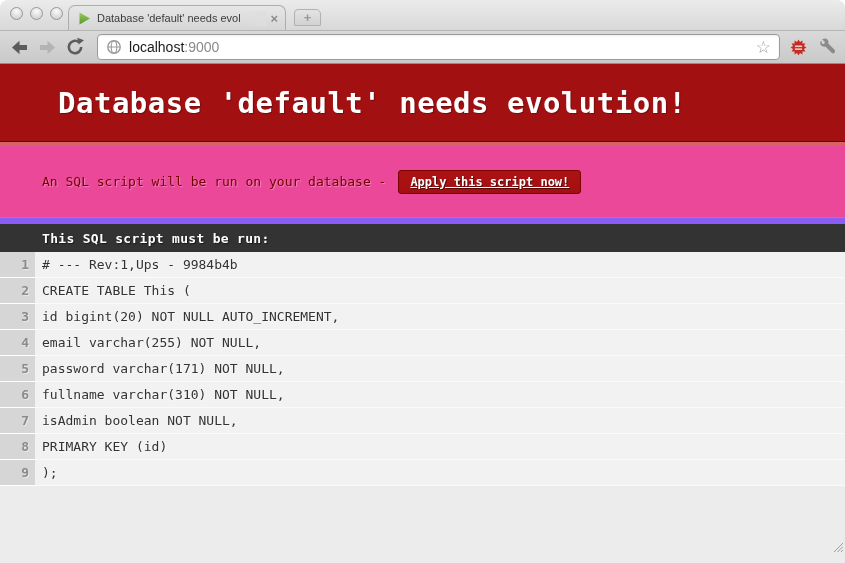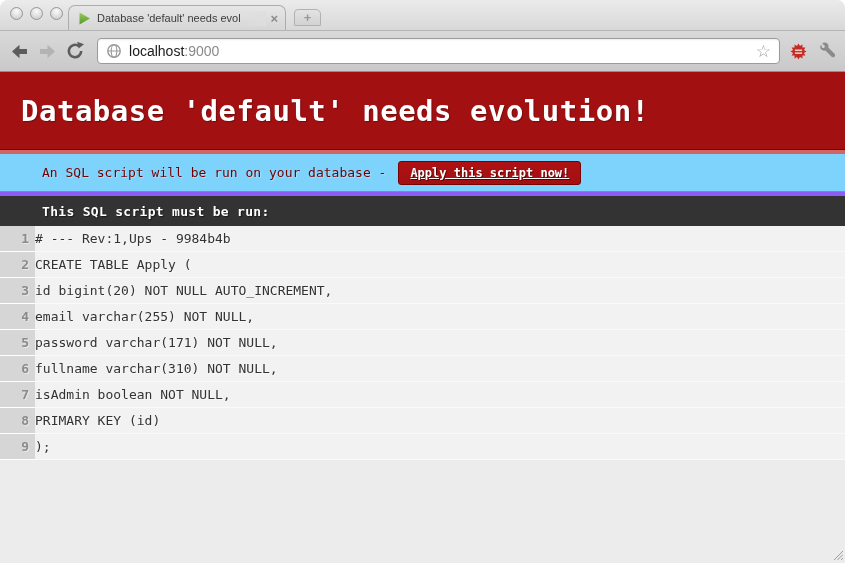"localhost:9000" .toolbar { height: 42px -> 34px }
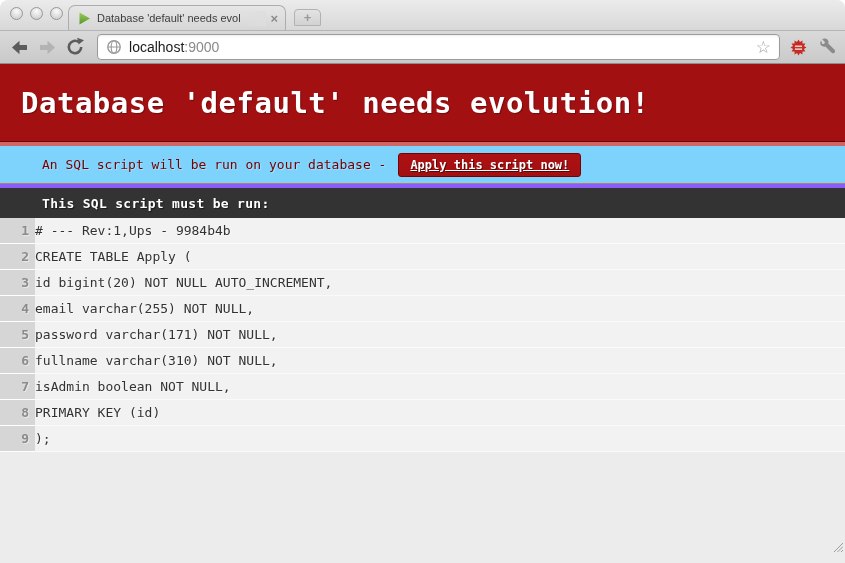"Database 'default' needs evolution!" .evo-header { padding: 0 21px -> 0 58px }
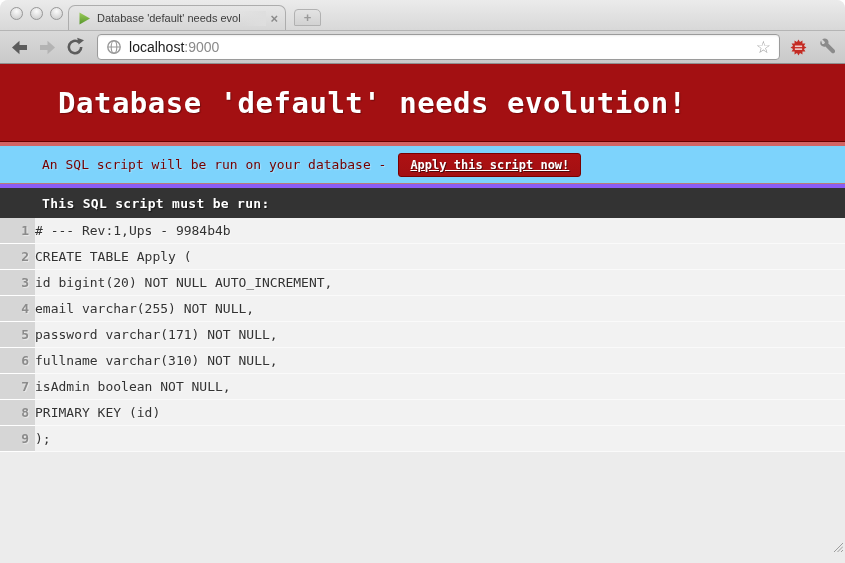"An SQL script will be" .banner { background: #7dd3fc -> #ec4899; height: 42px -> 76px }
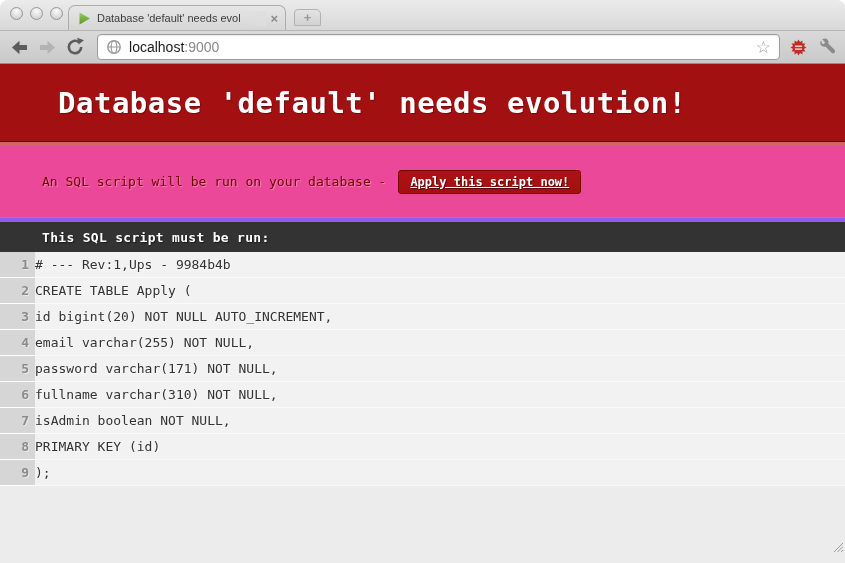"This SQL script must be" .script-bar { border-top: 4px solid #8b5cf6 -> 6px solid #8b5cf6 }
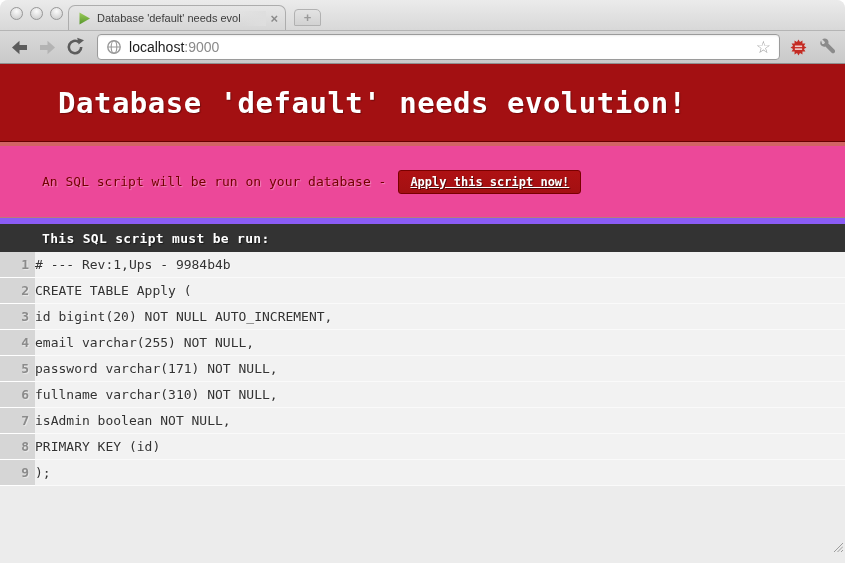"# --- Rev:1,Ups - 9984b4b" .ct { padding-left: 0 -> 7px }
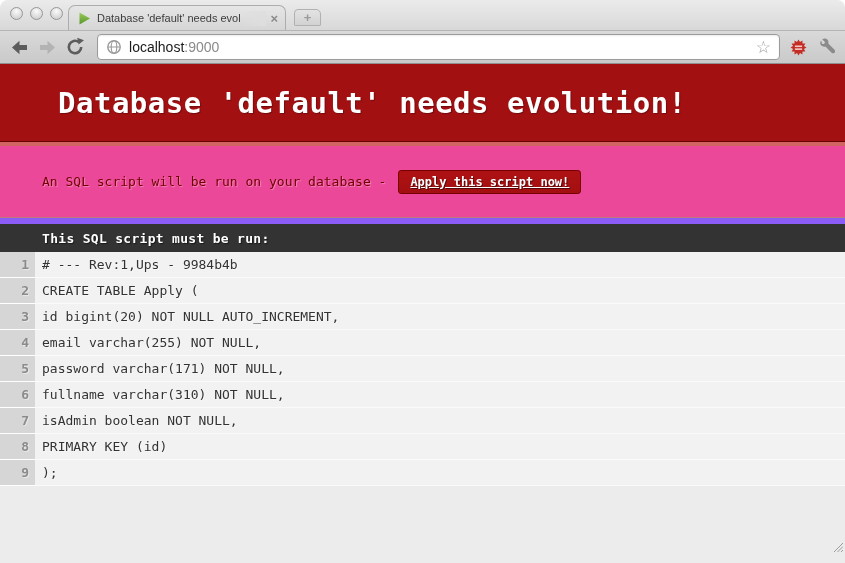"CREATE TABLE Apply (" span.ct { text: Apply -> This }
